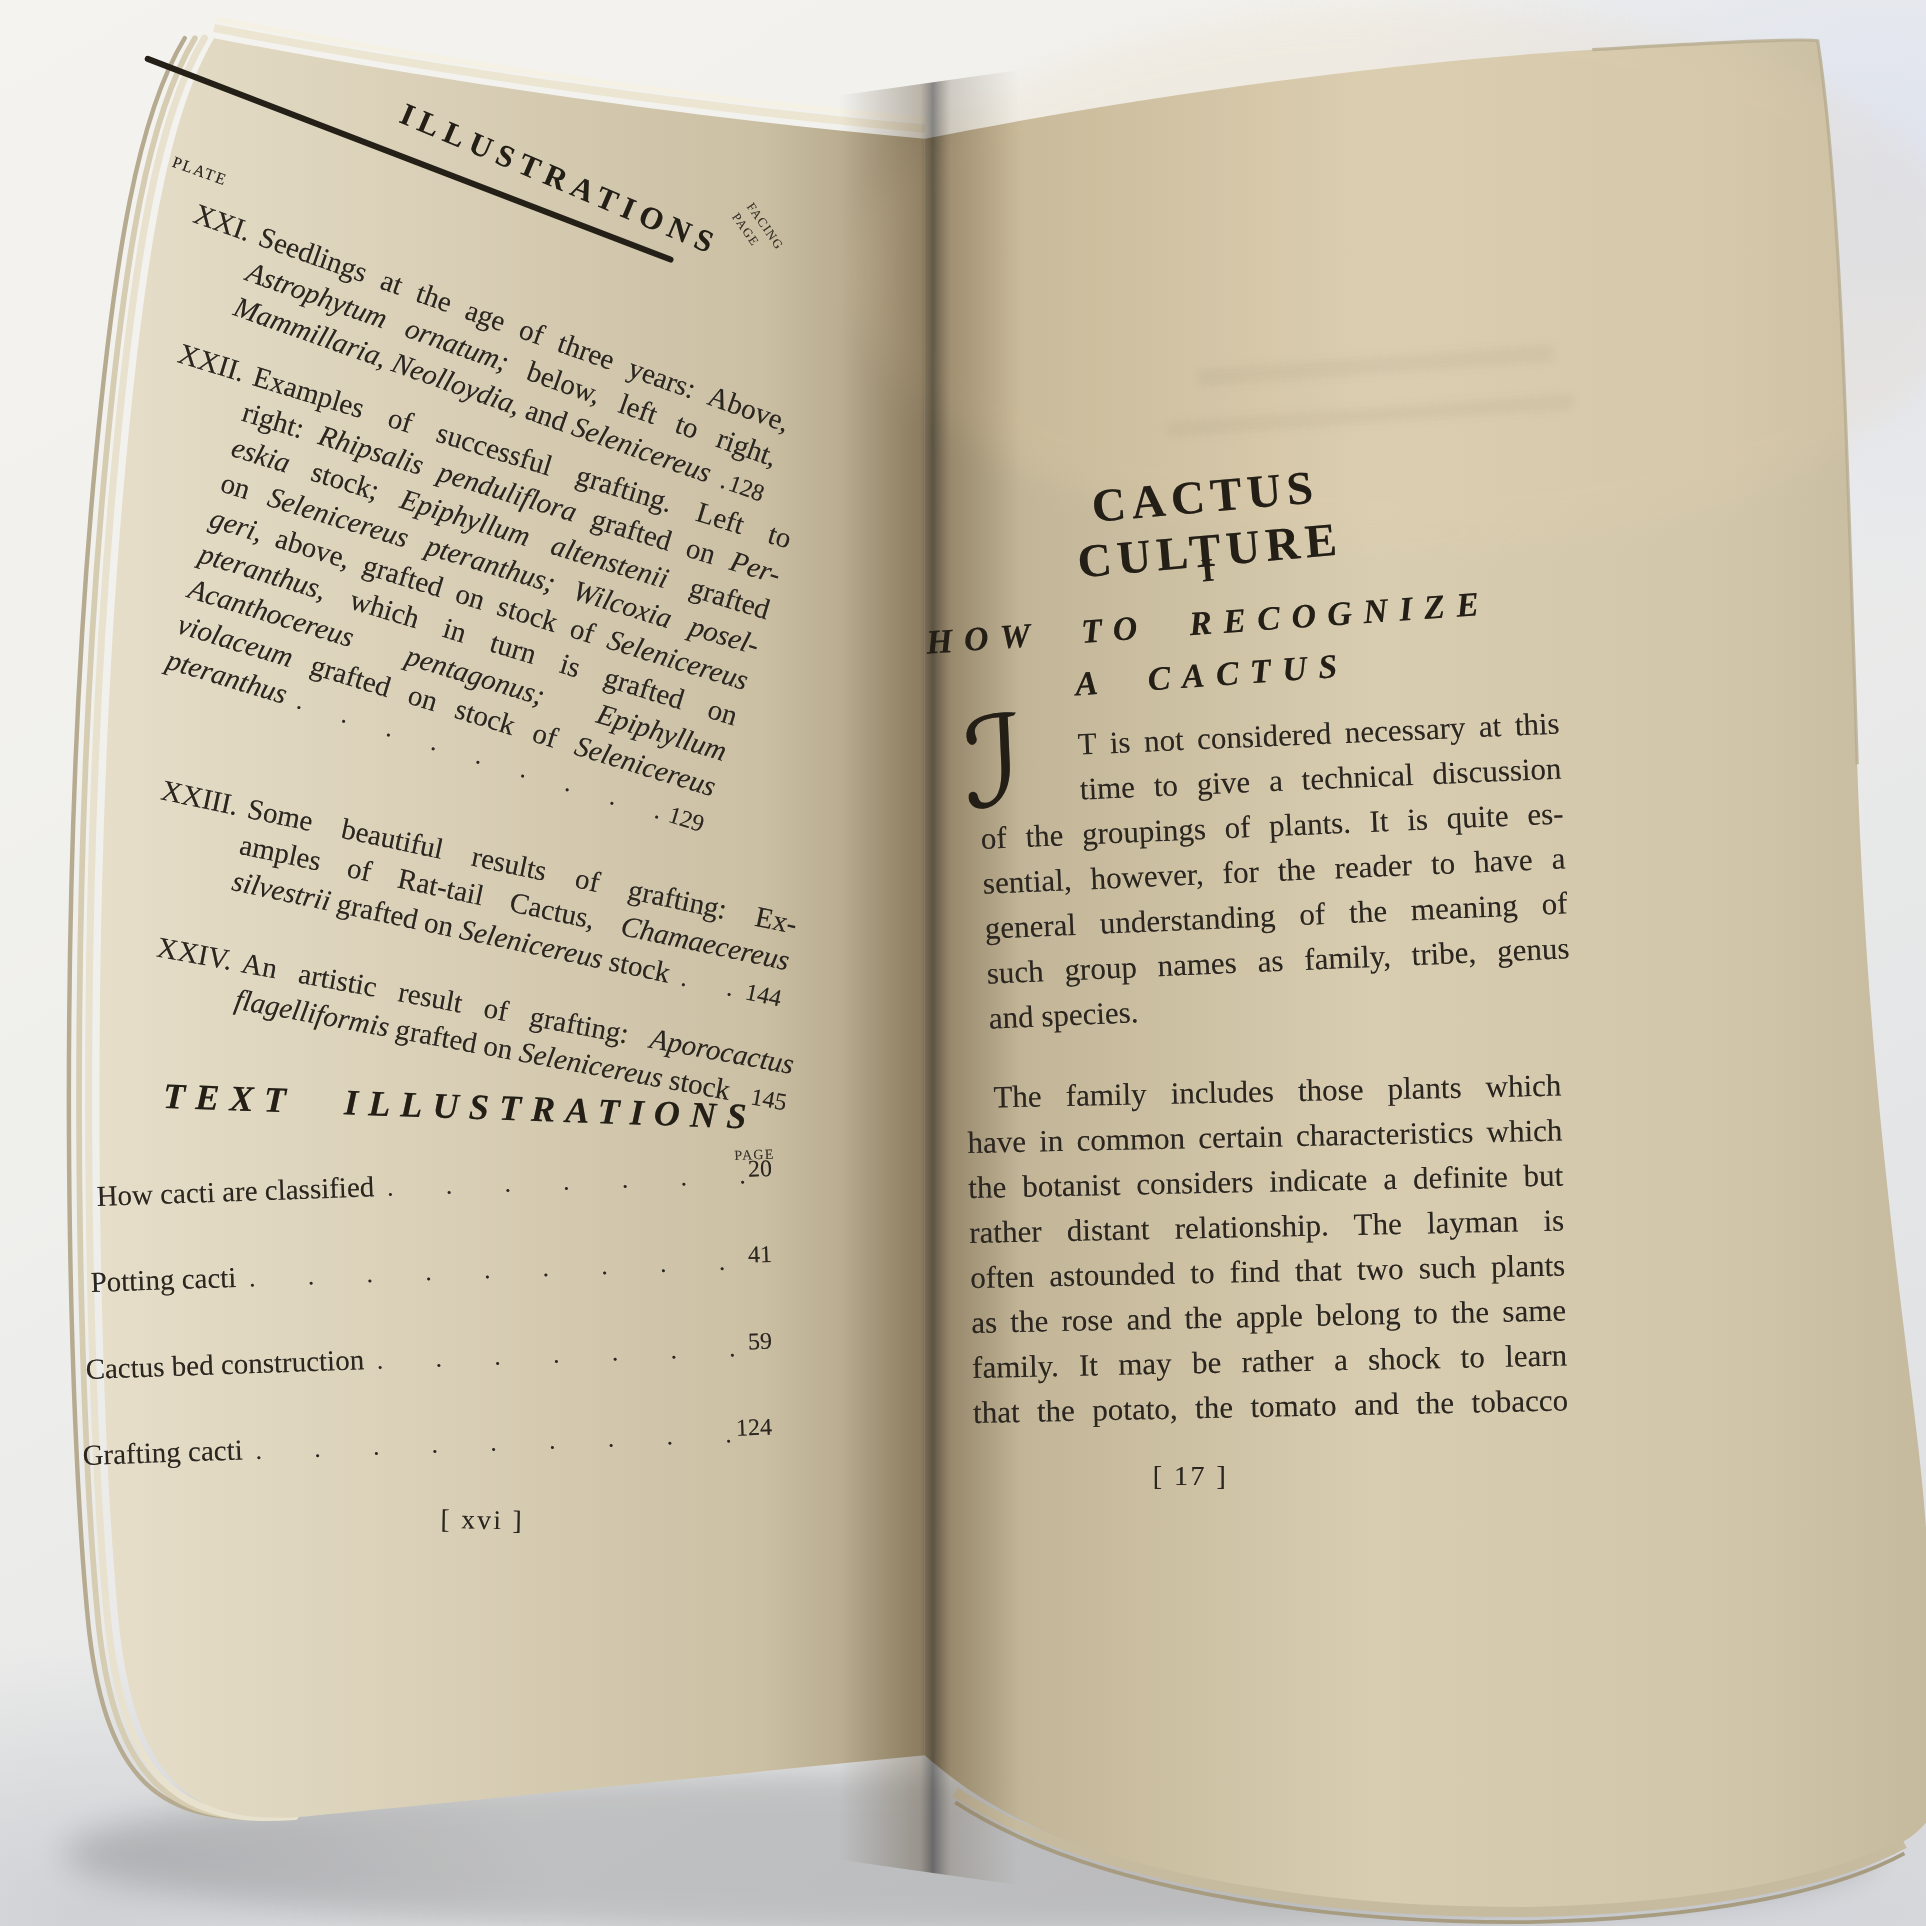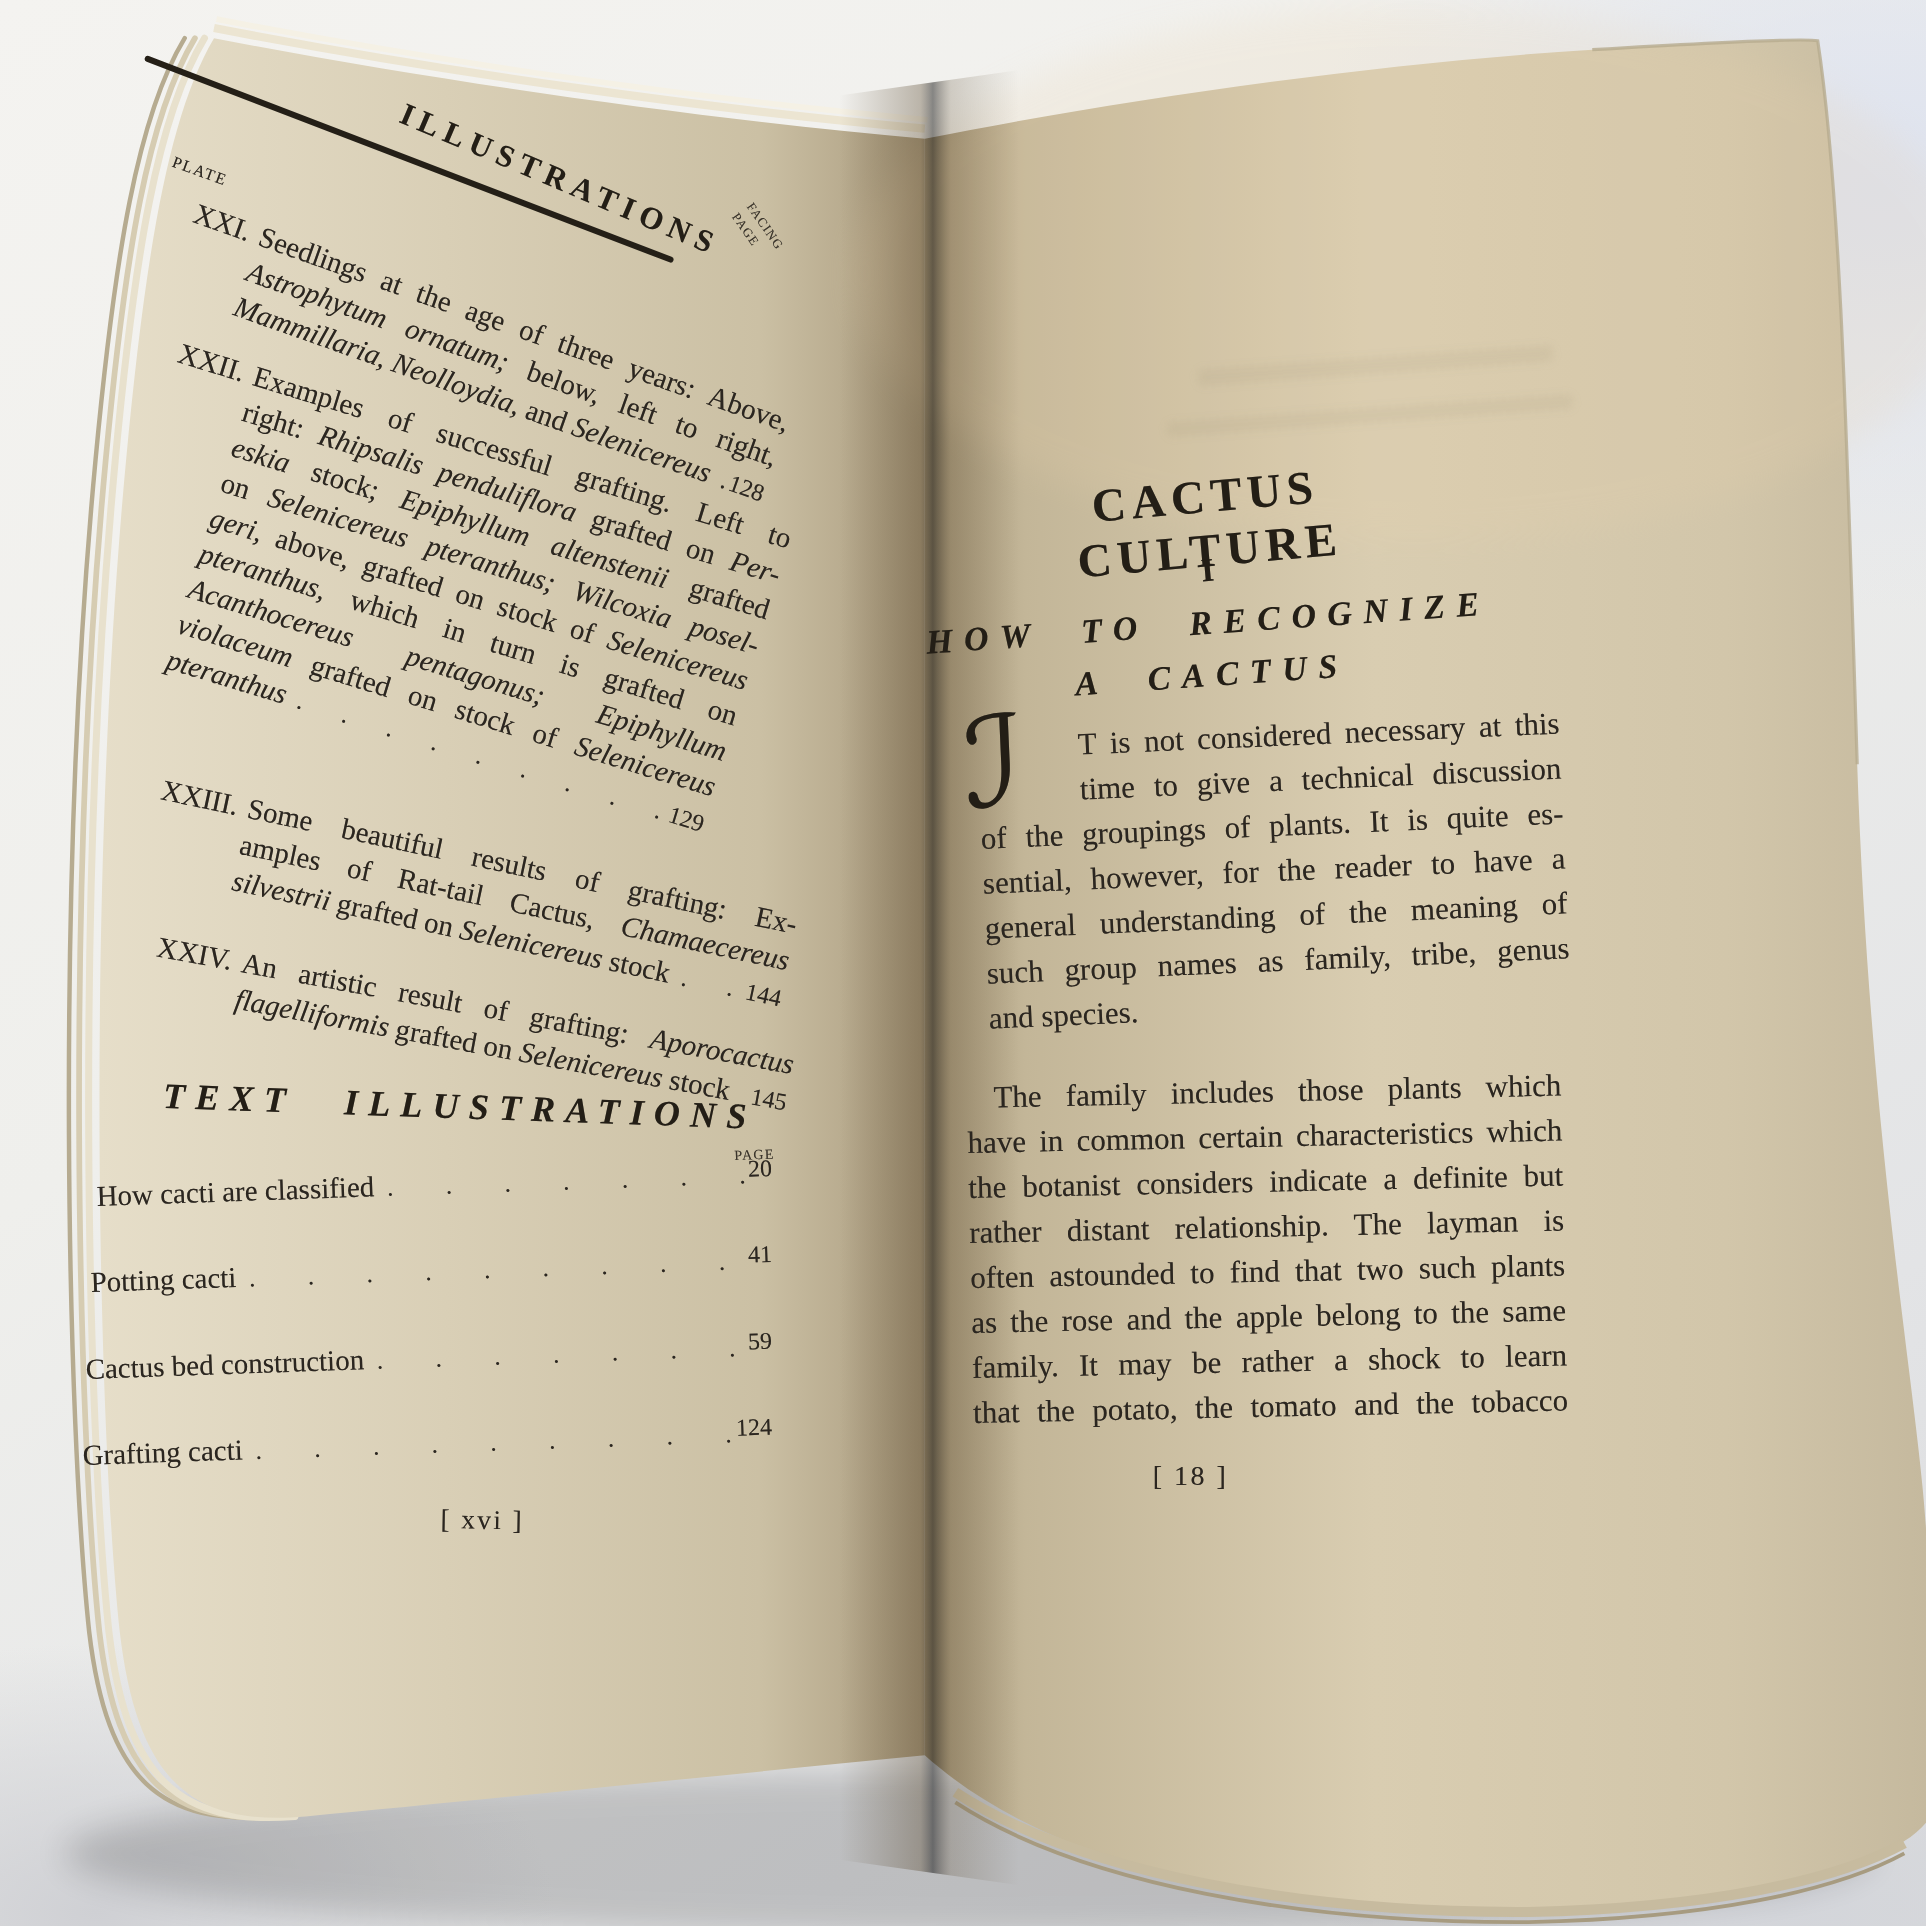"[ 18 ]" div.blk { text: 18 -> 17 }
